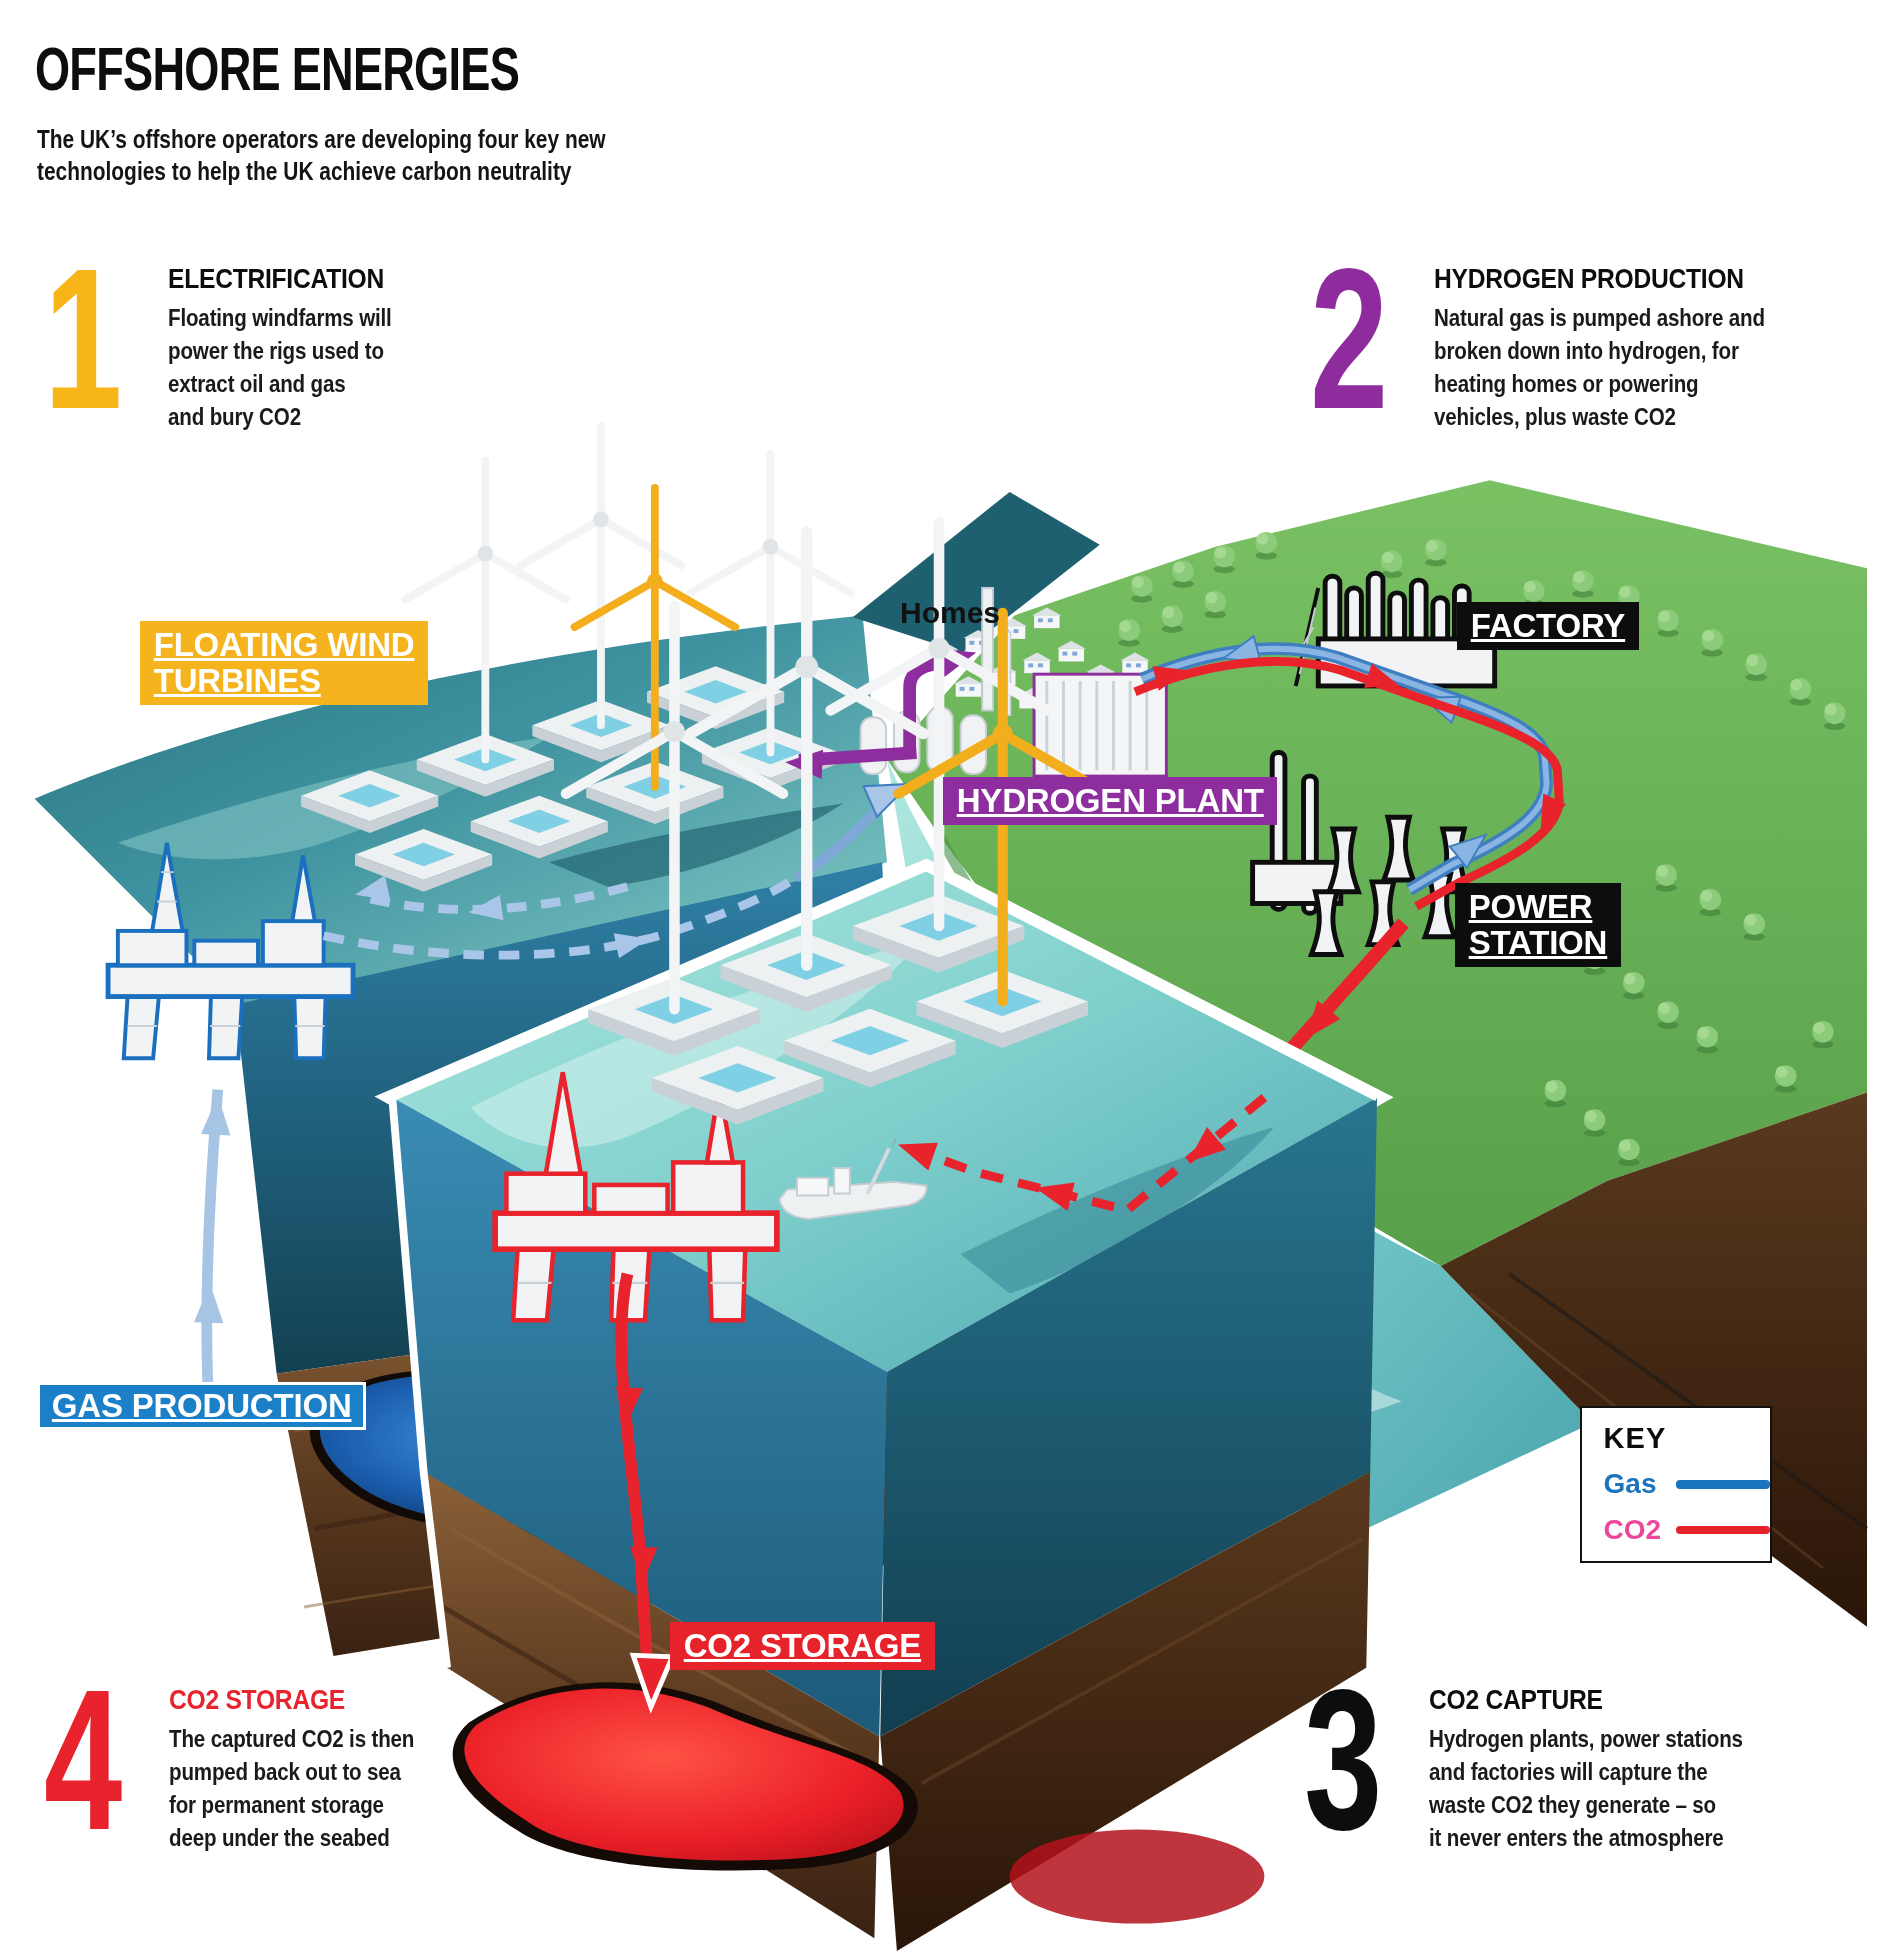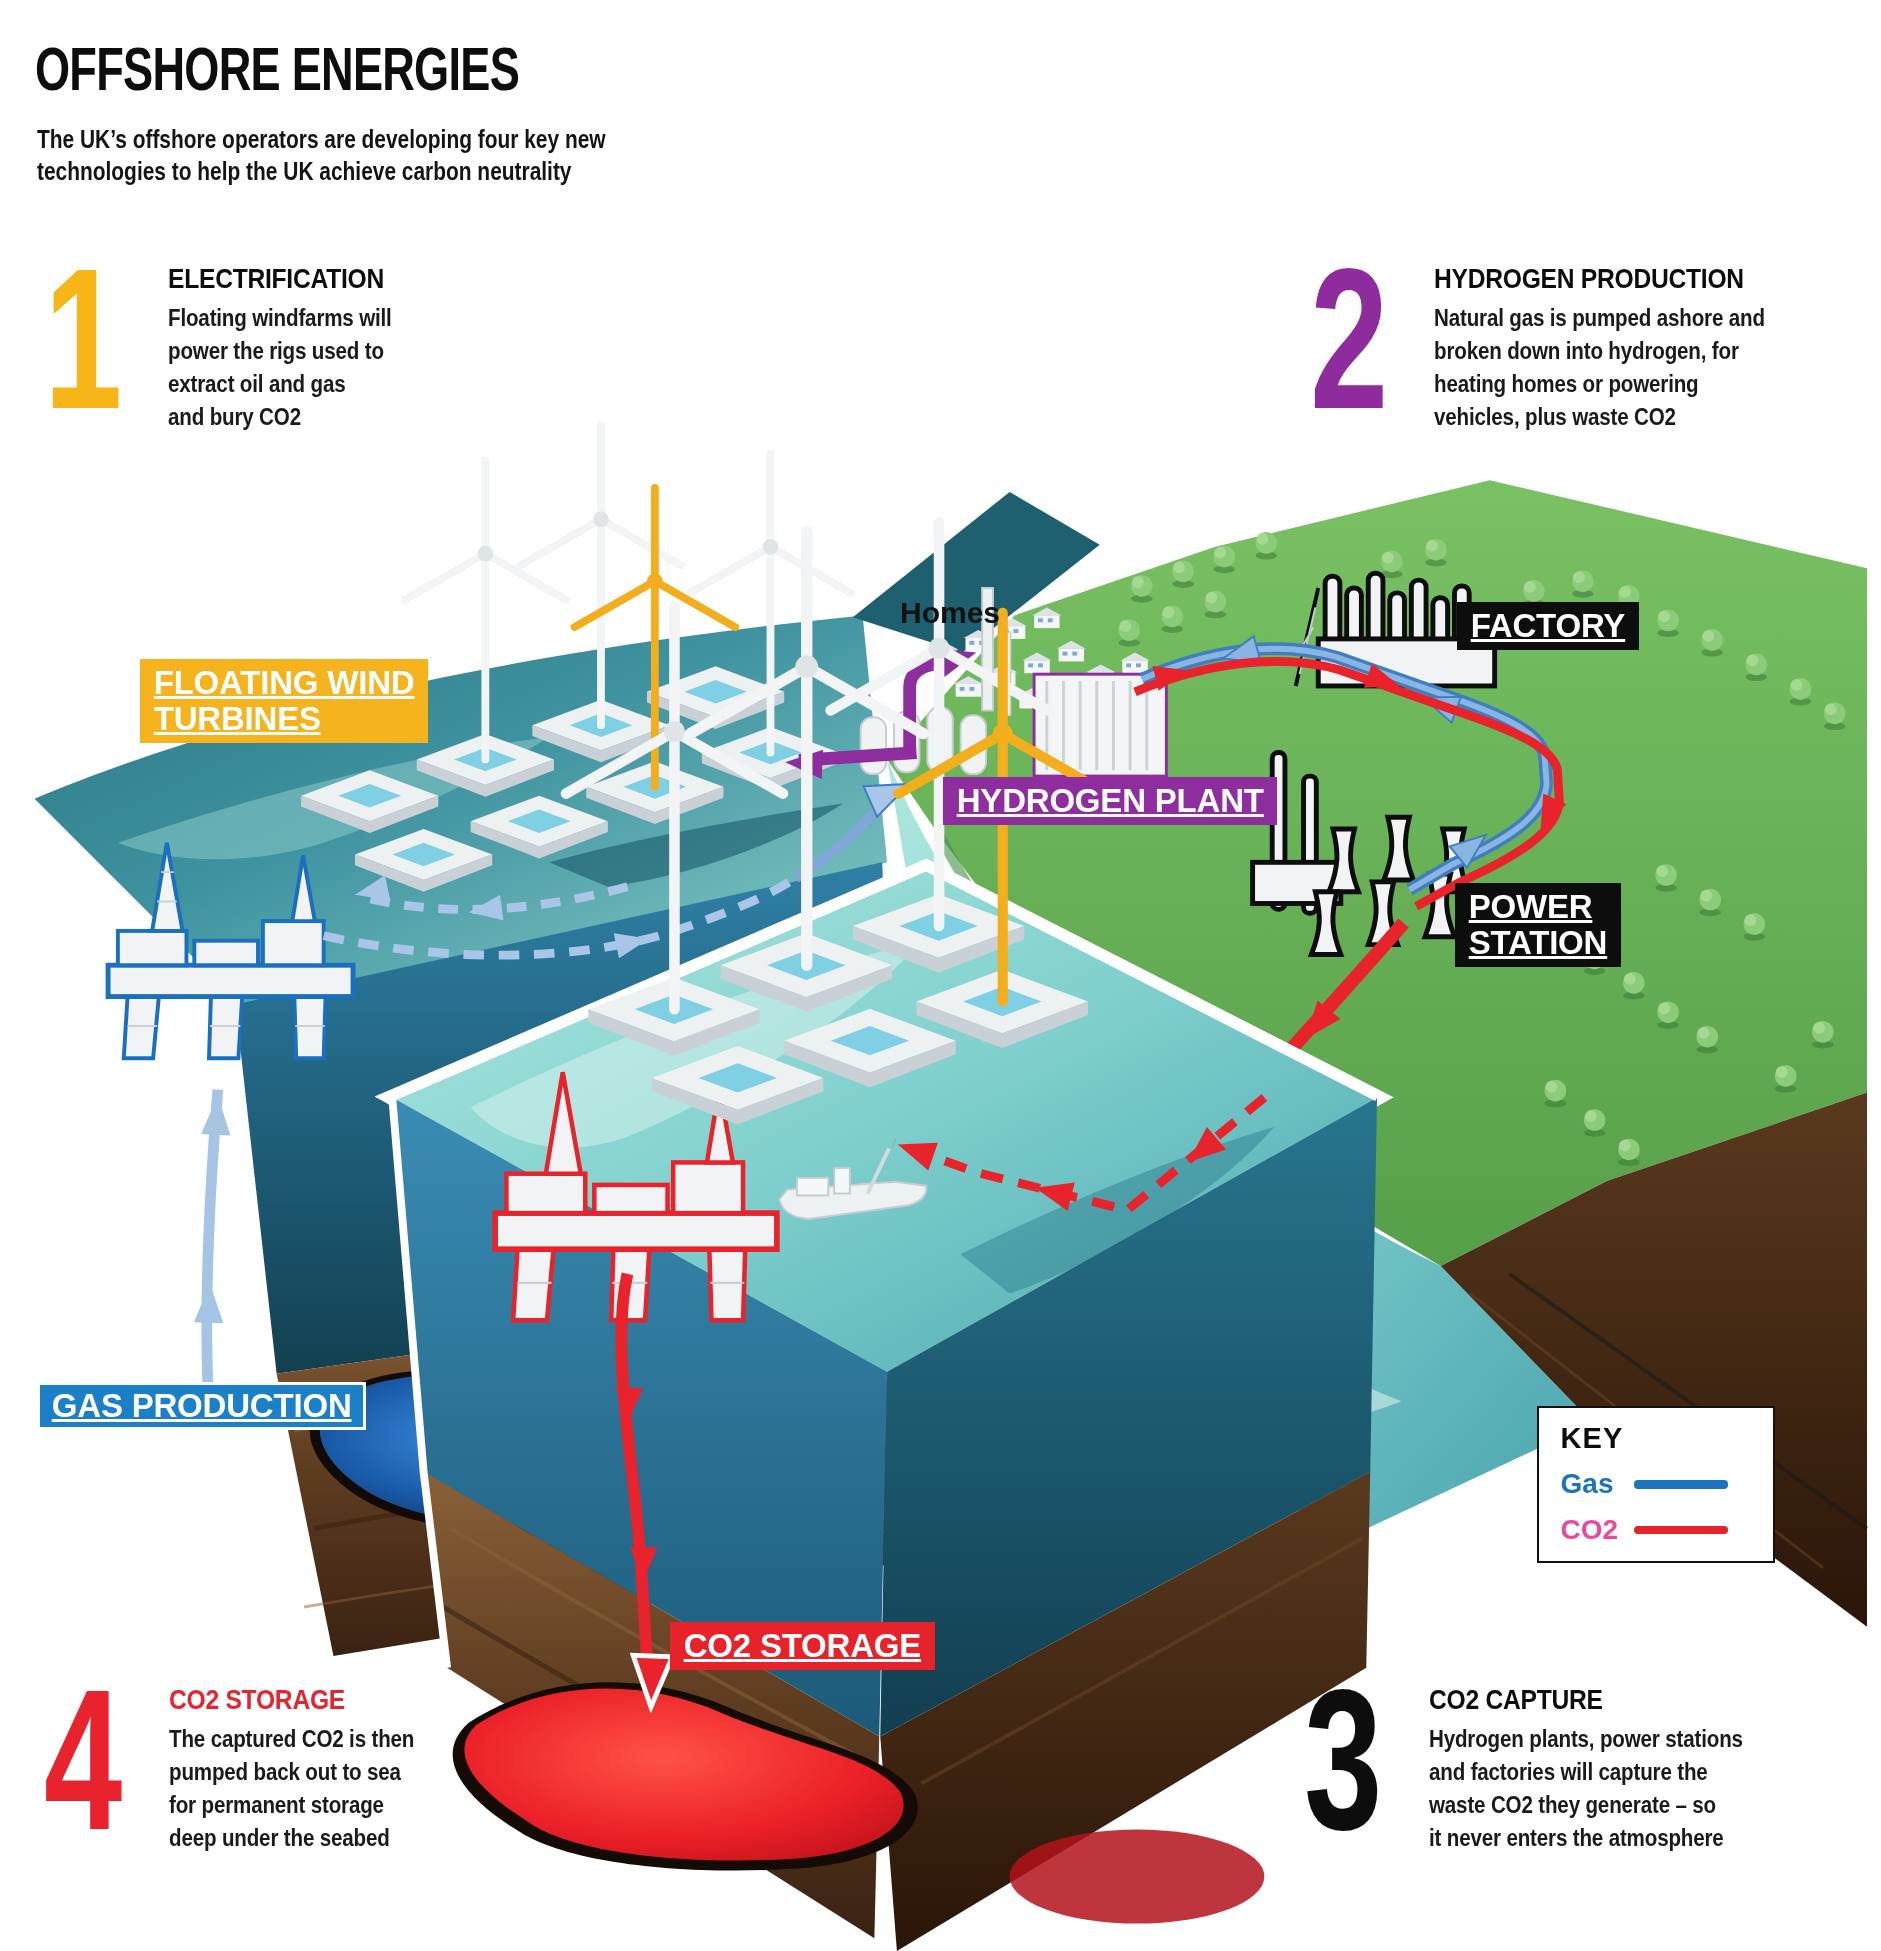"FLOATING WIND" div.abs { top: 659px -> 621px }
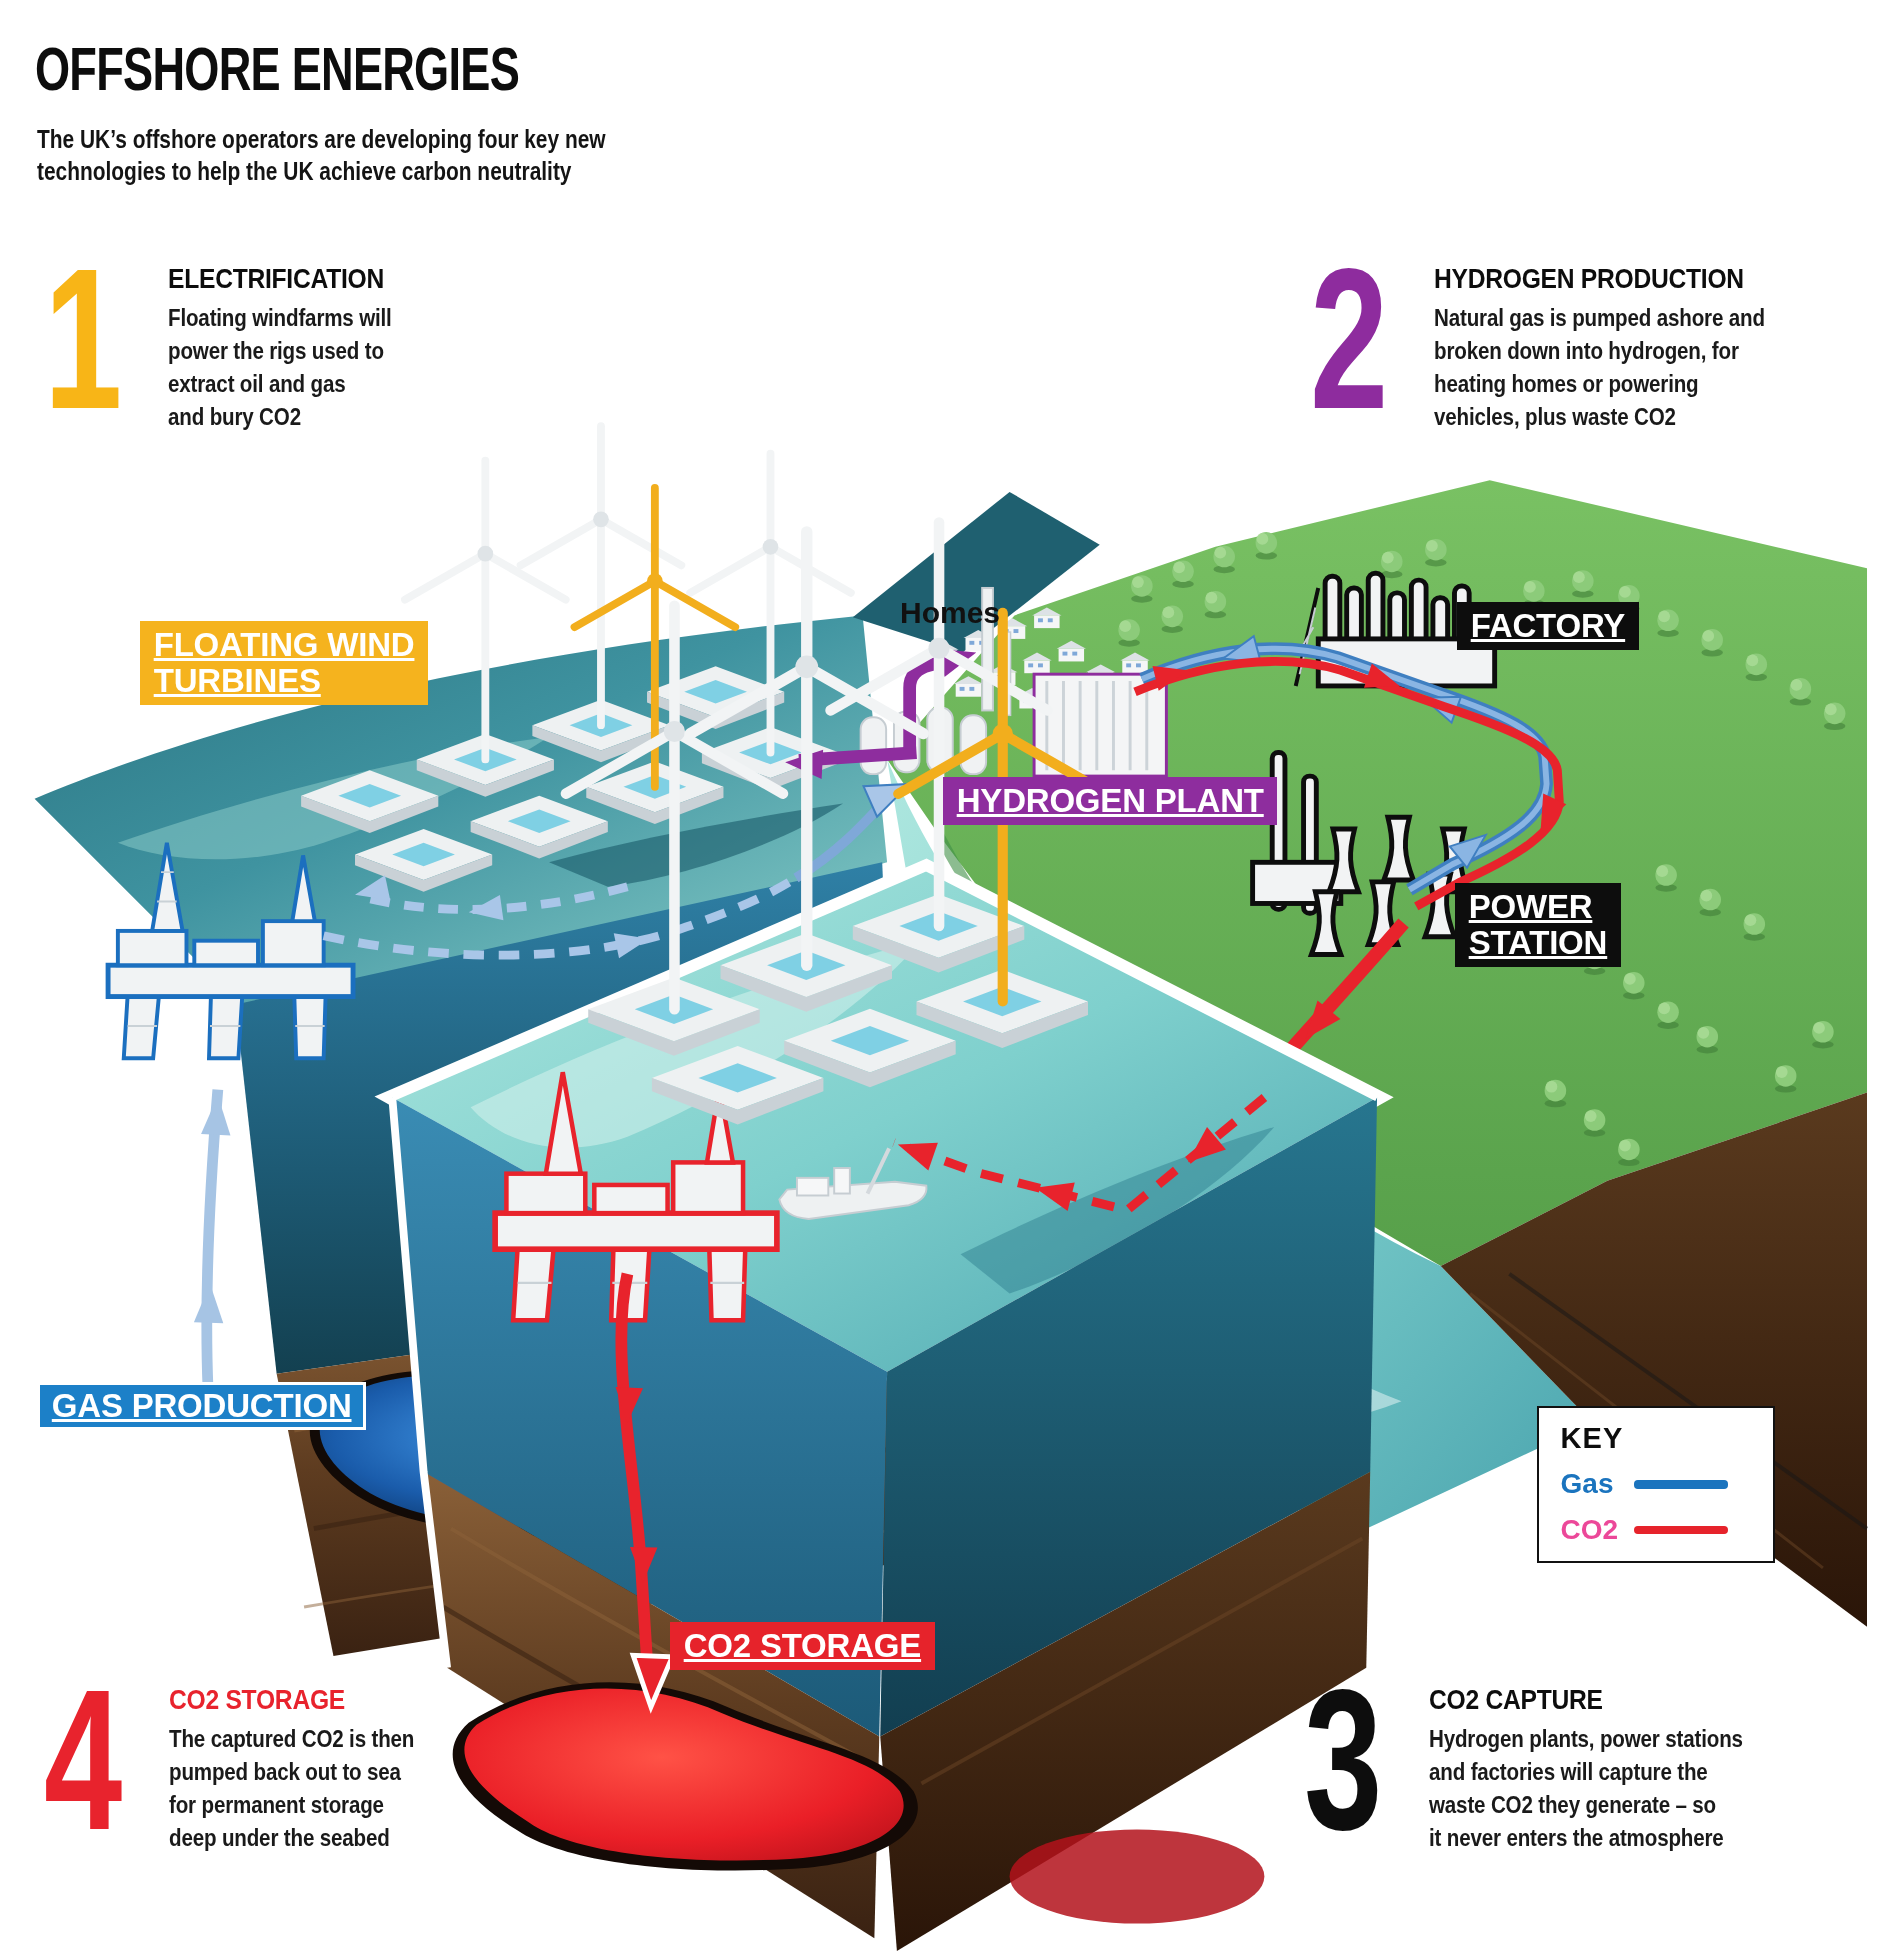"KEY" #key-box { margin-left: none -> 43px; width: 238px -> 192px }
